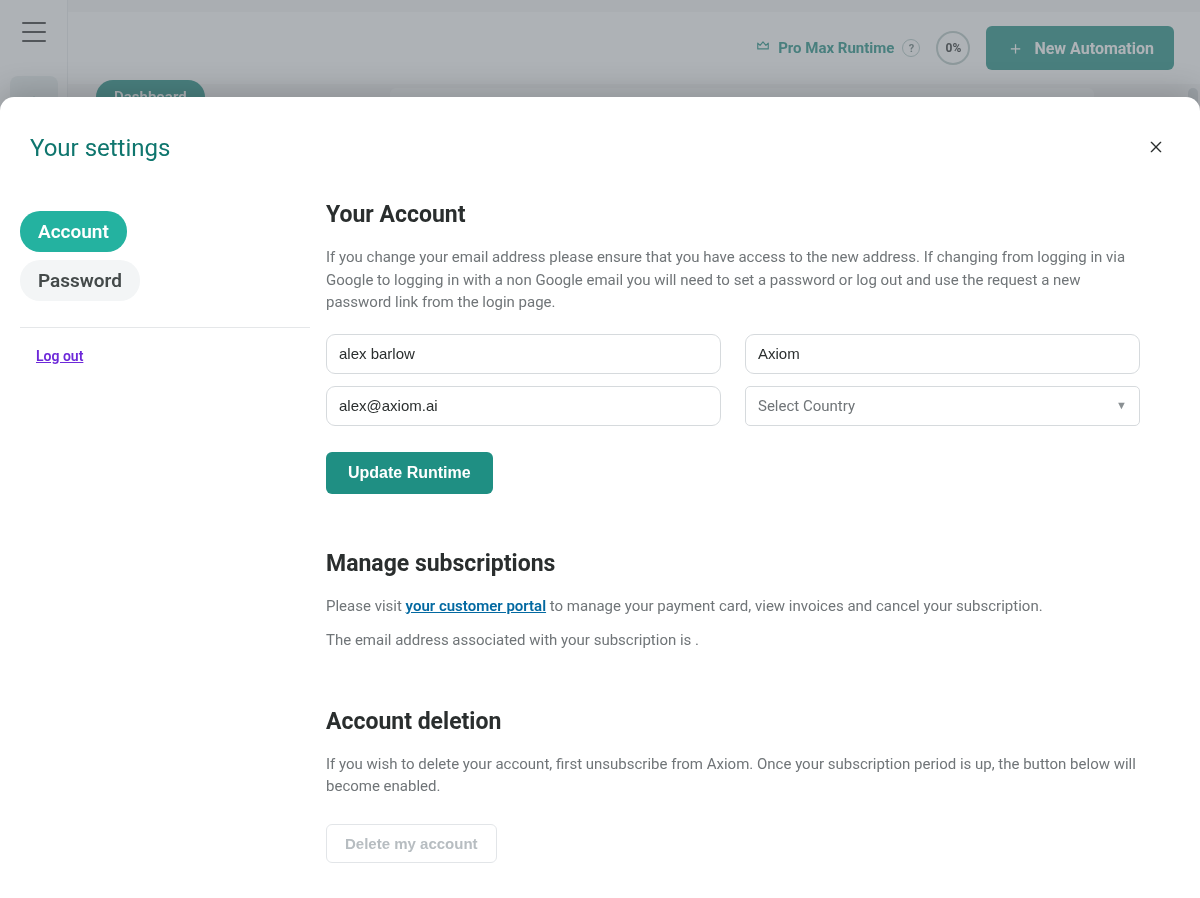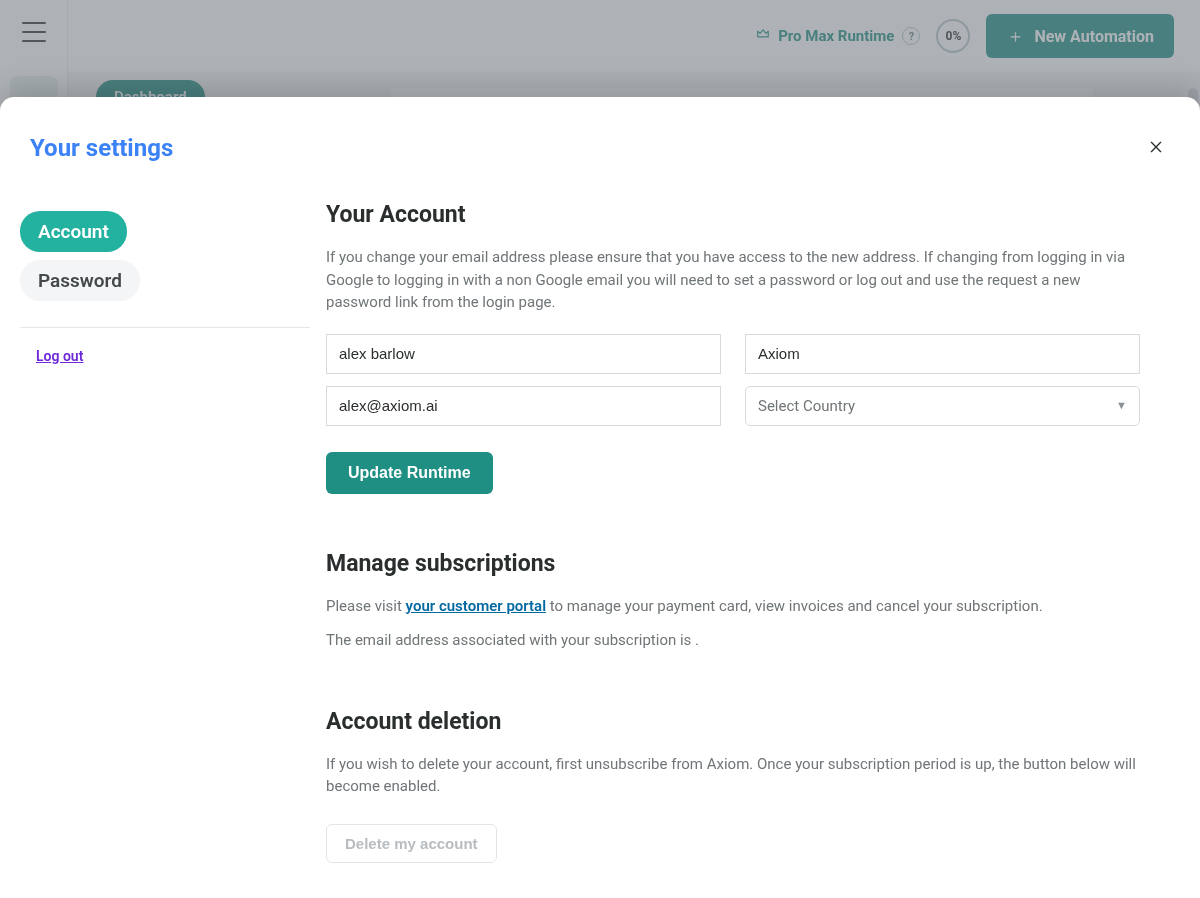"Pro Max Runtime" .bg-topbar { top: 0 -> 12px }
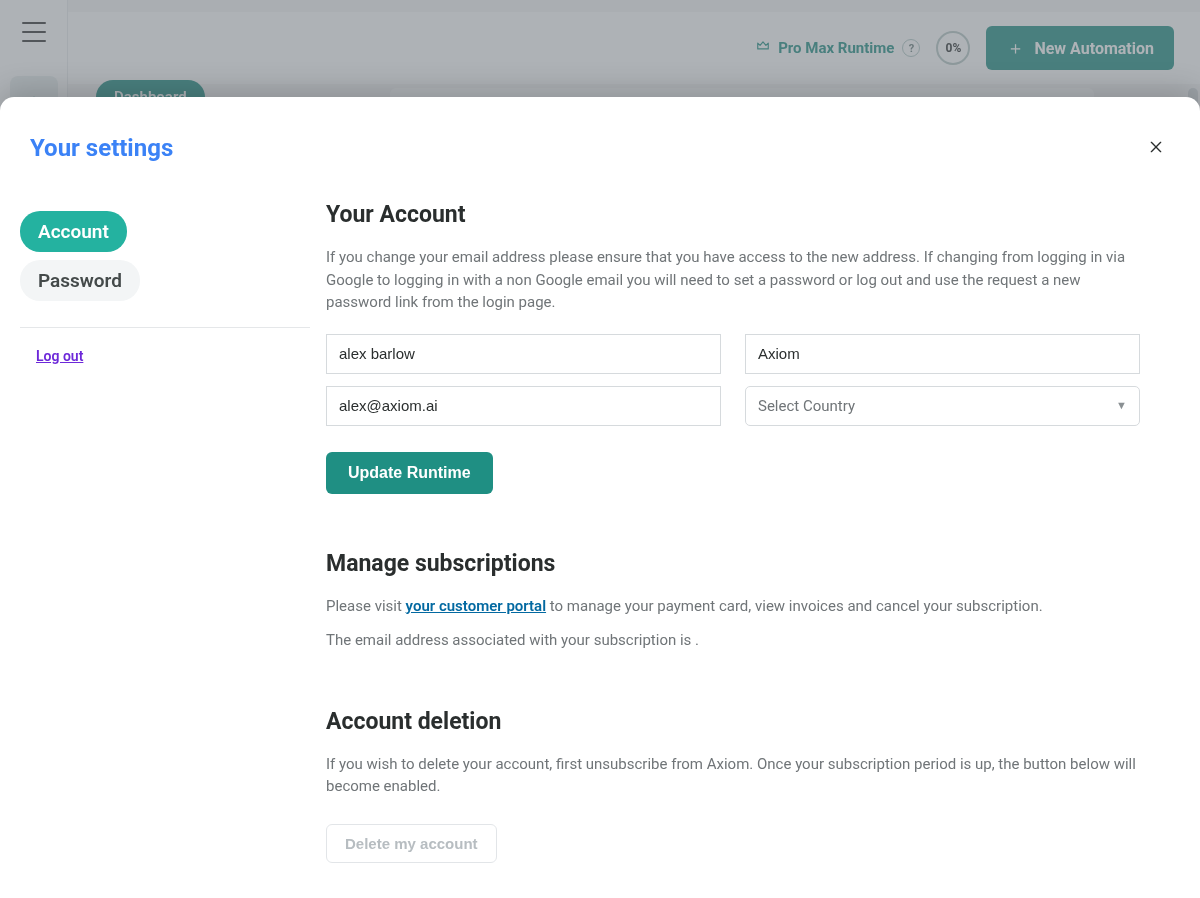"Your settings" .modal-title { color: #3b82f6 -> #0f766e; font-weight: 700 -> 400 }
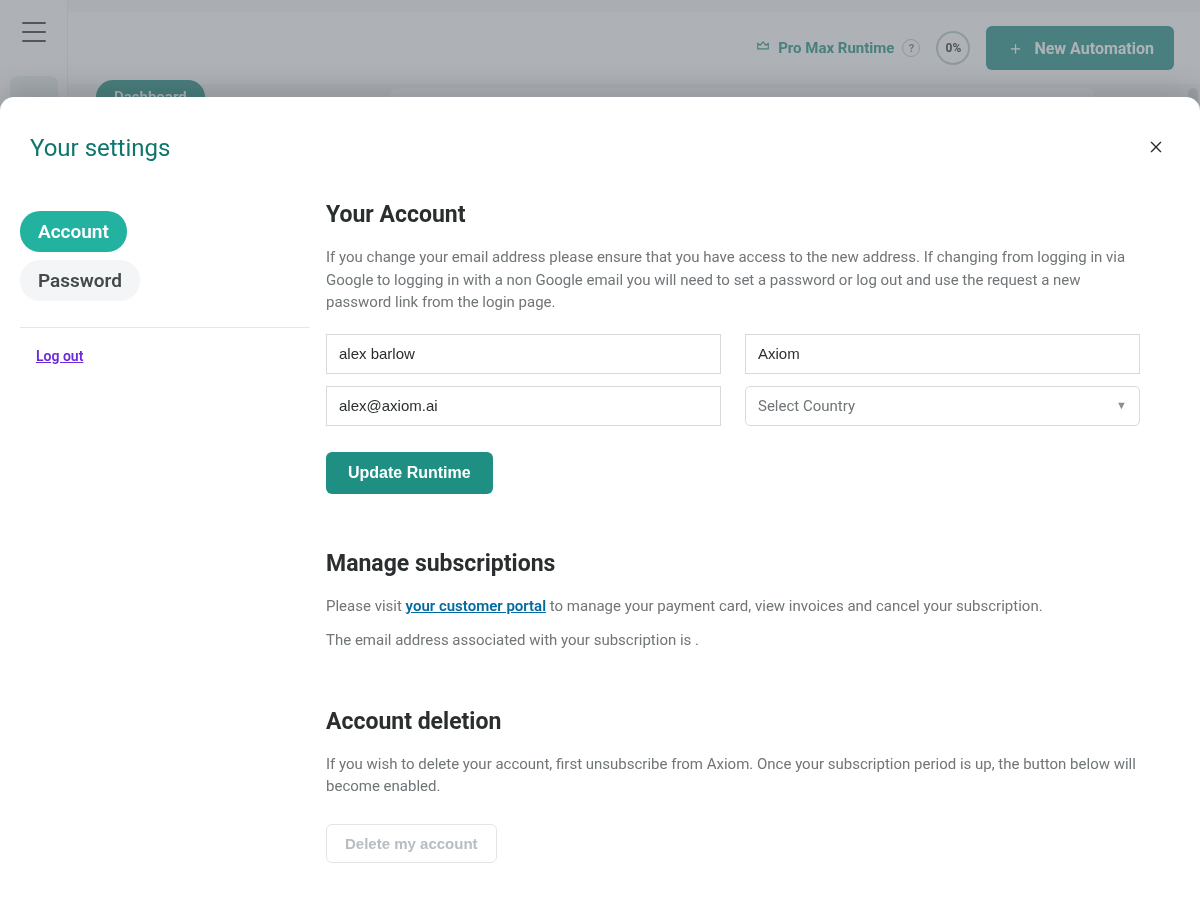"alex barlow" .tinput { border-radius: 0 -> 9px }
